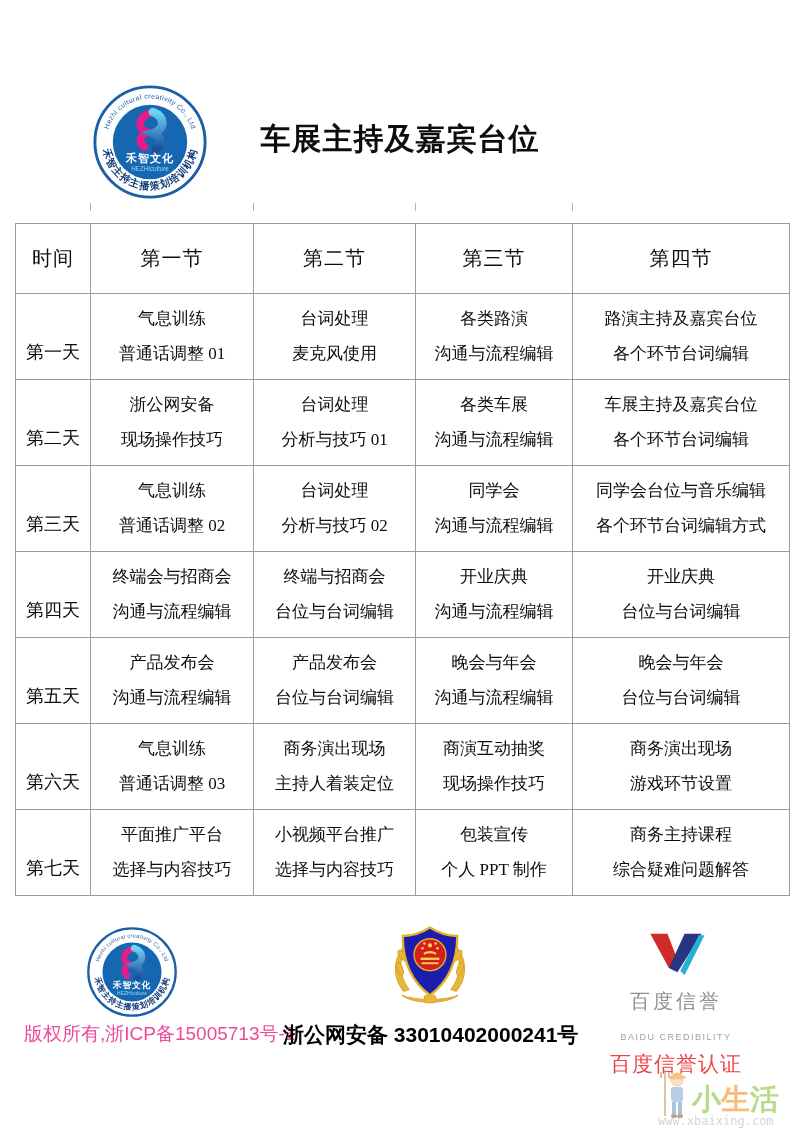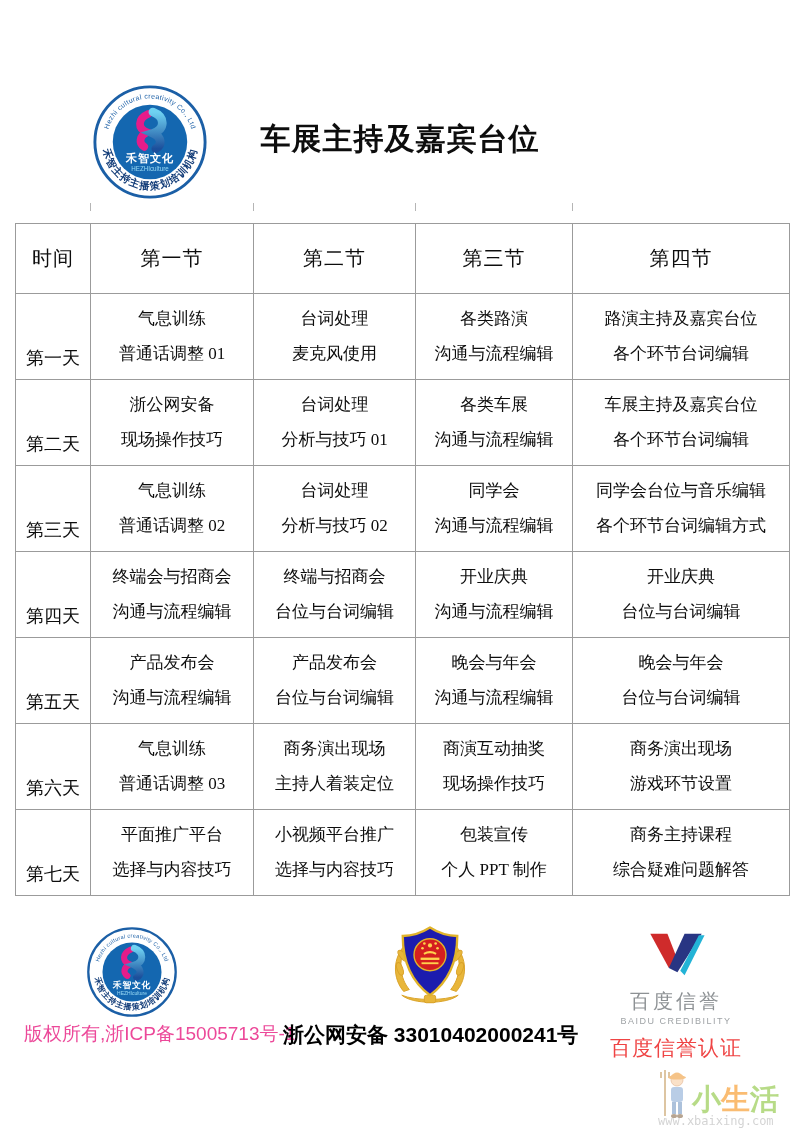"第一天" .day { padding-bottom: 9px -> 15px }
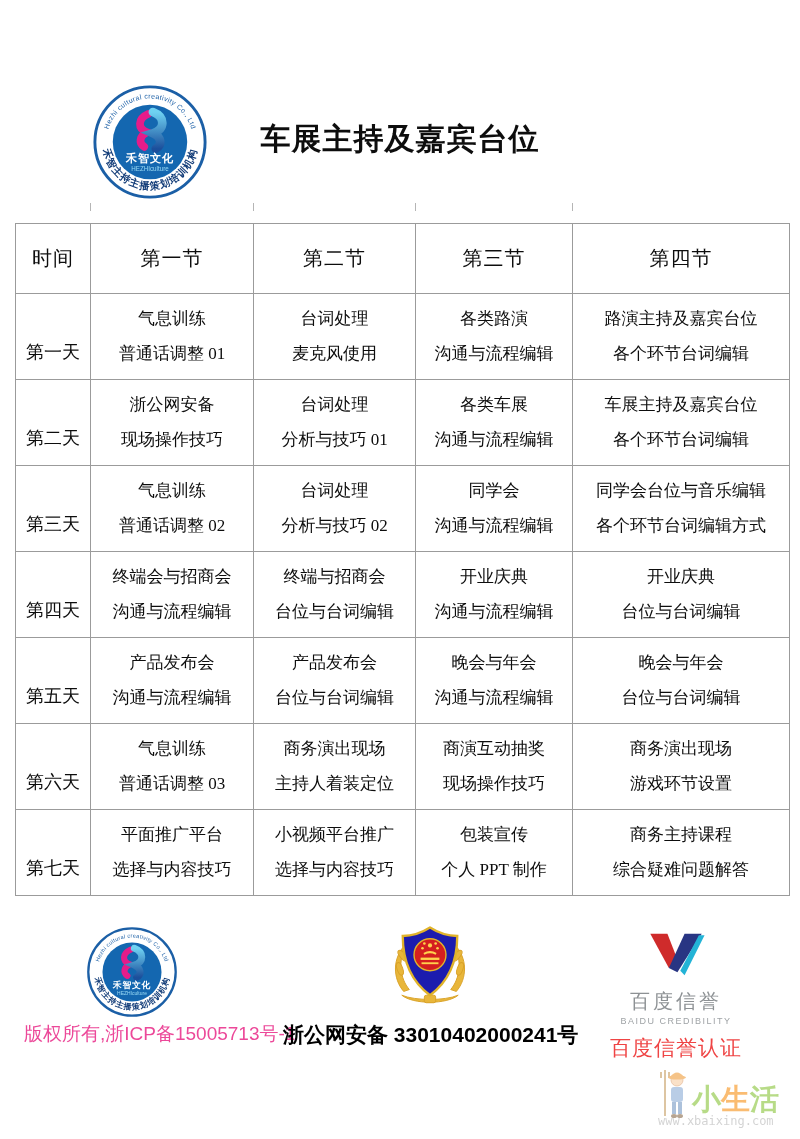"BAIDU CREDIBILITY" .baidu-en { margin-top: 1px -> 17px }
